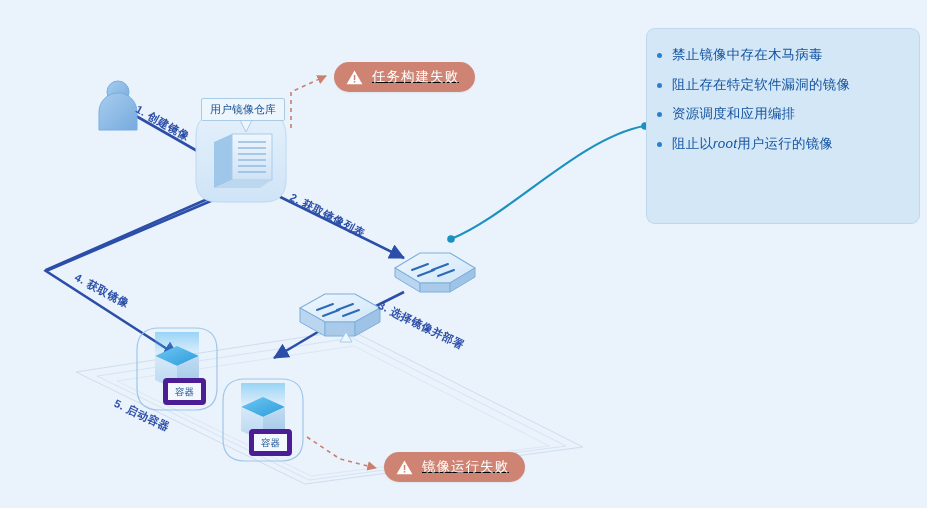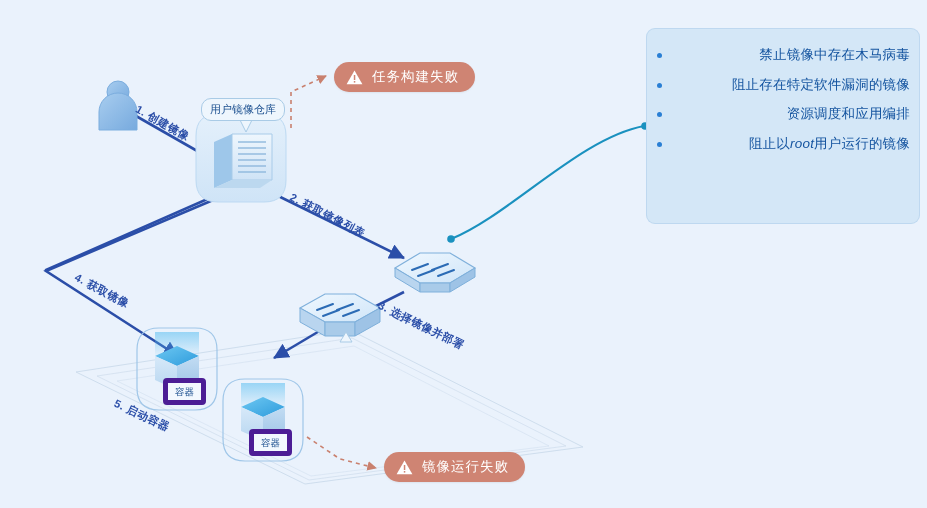"禁止镜像中存在木马病毒" #stage { text-align: right -> none }
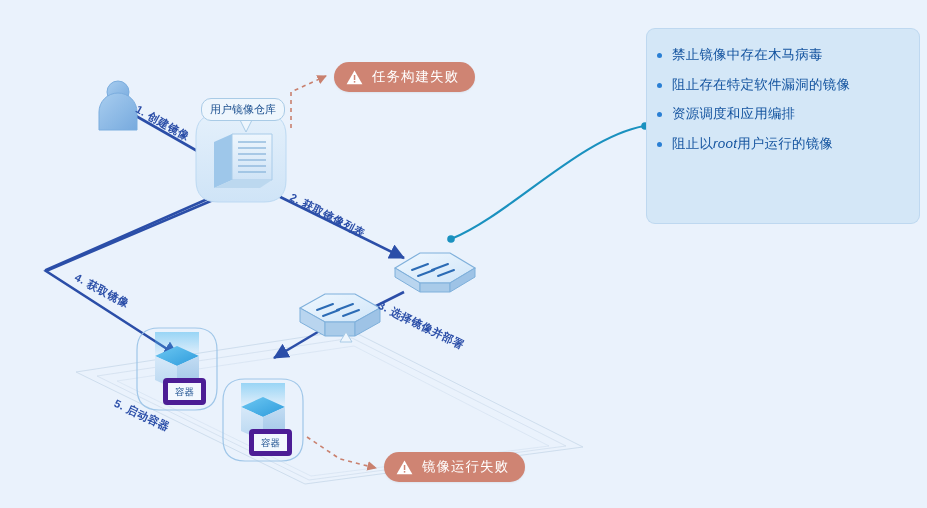"任务构建失败" .err-badge { text-decoration: none -> underline }
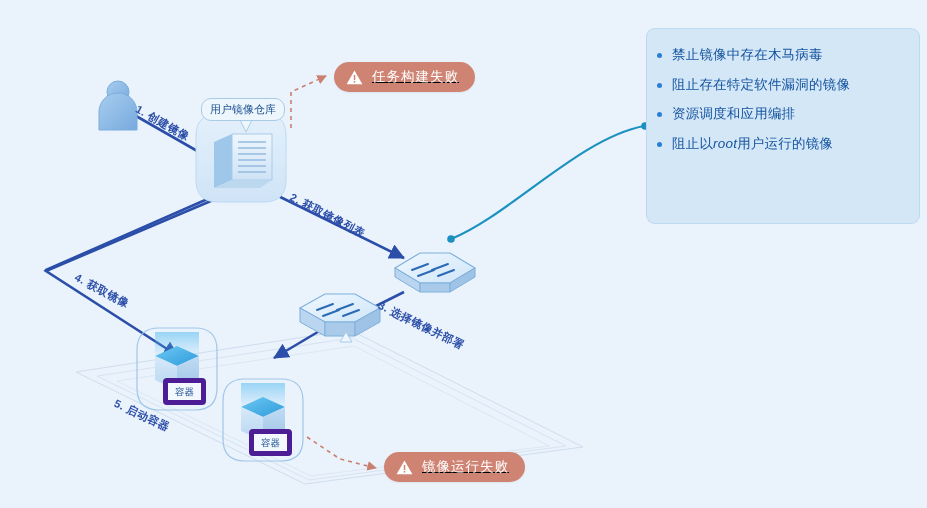"用户镜像仓库" .tag { border-radius: 10px -> 2px }
